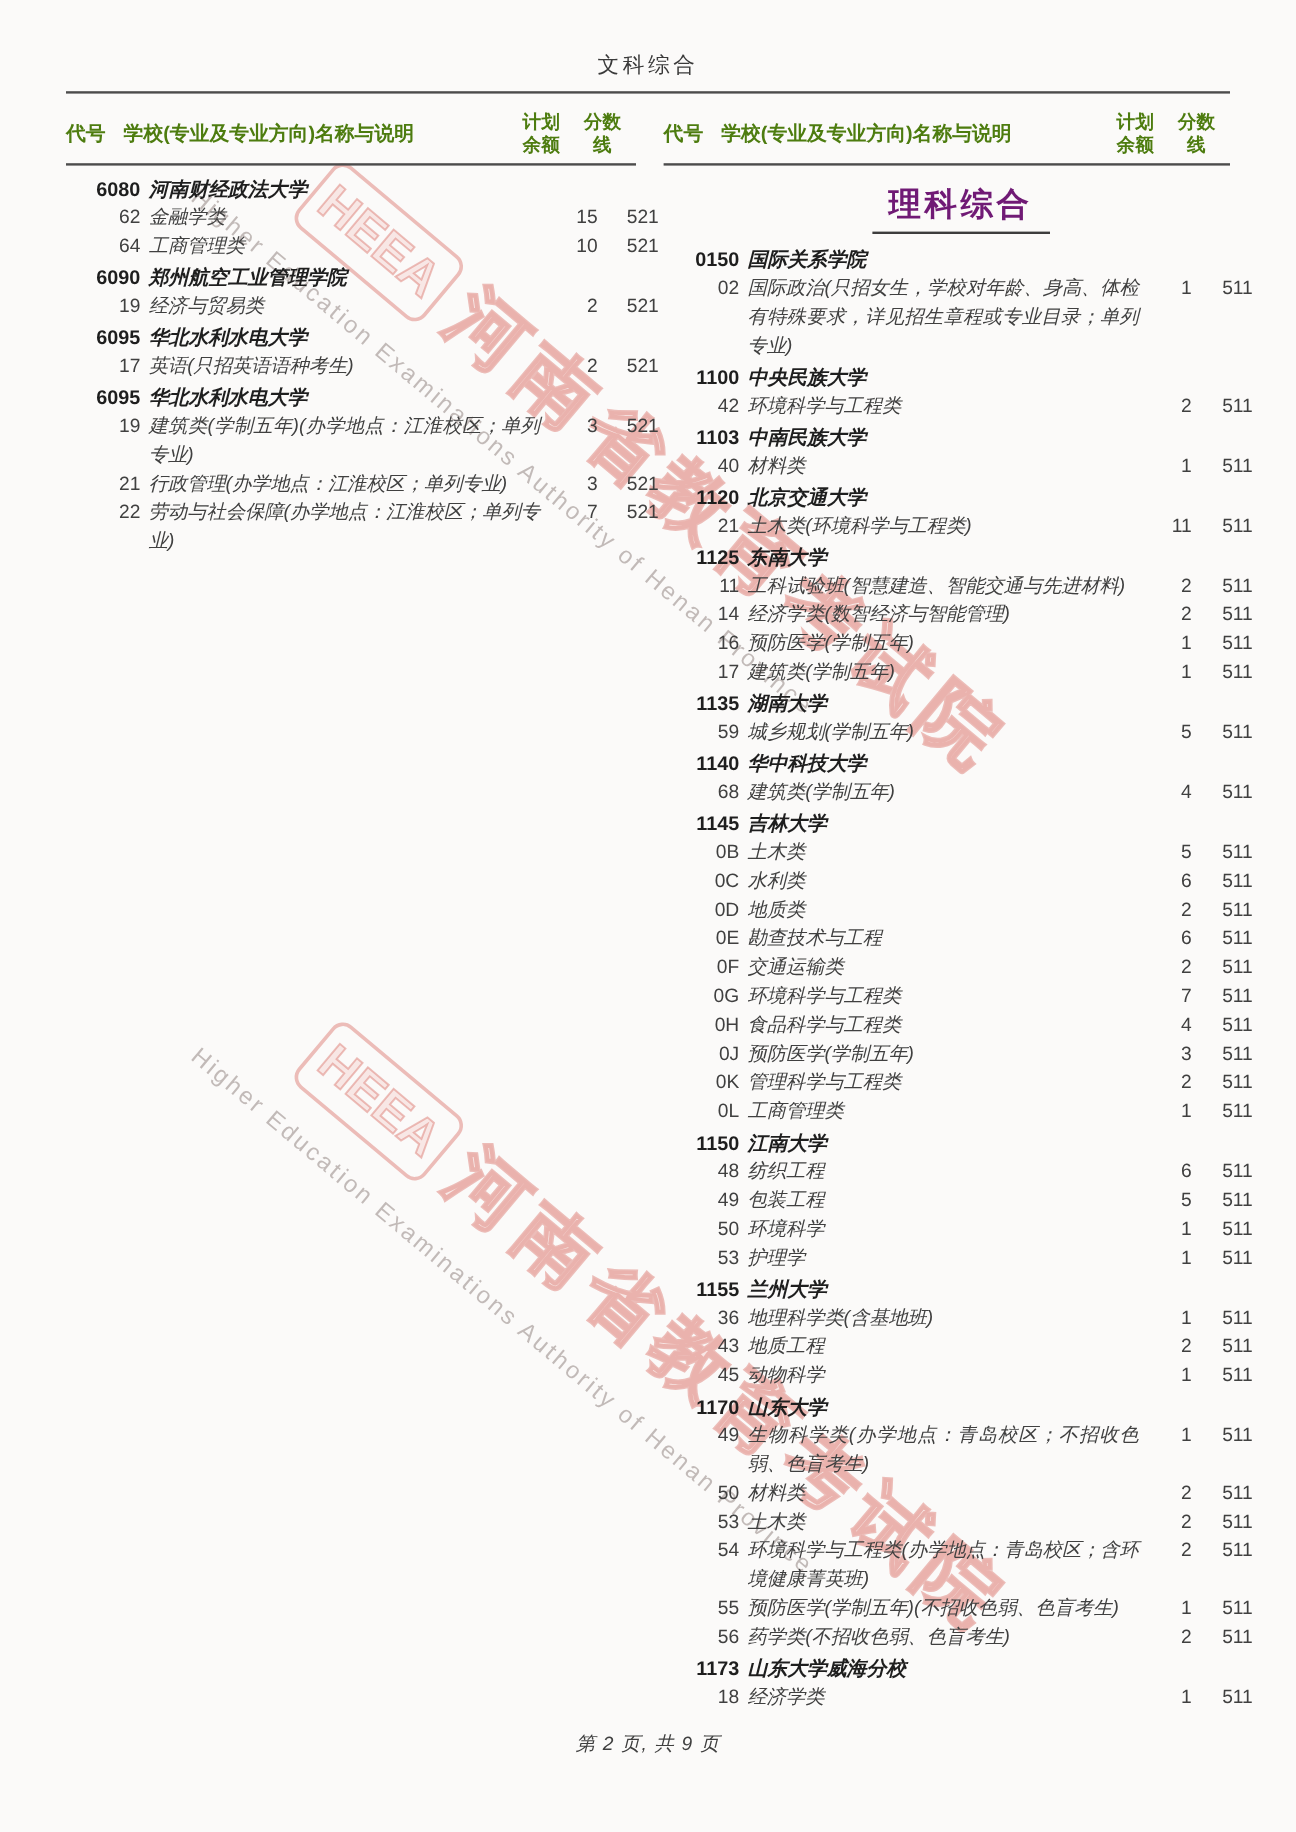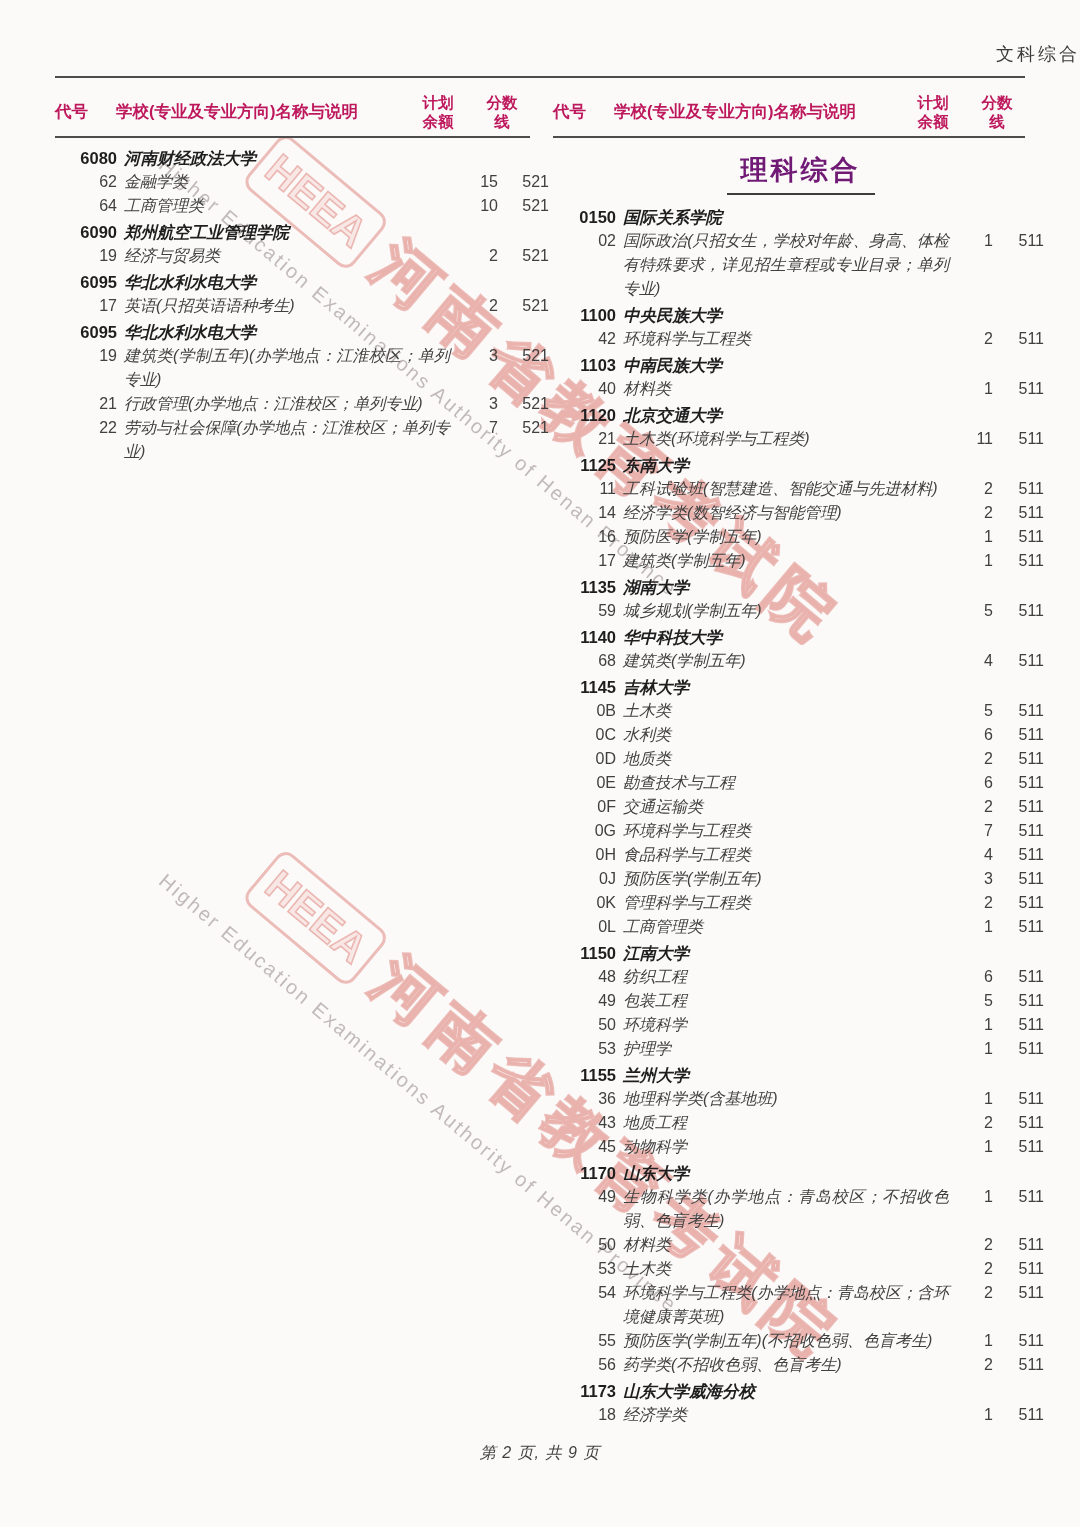"文科综合" .doc-title { text-align: right -> center }
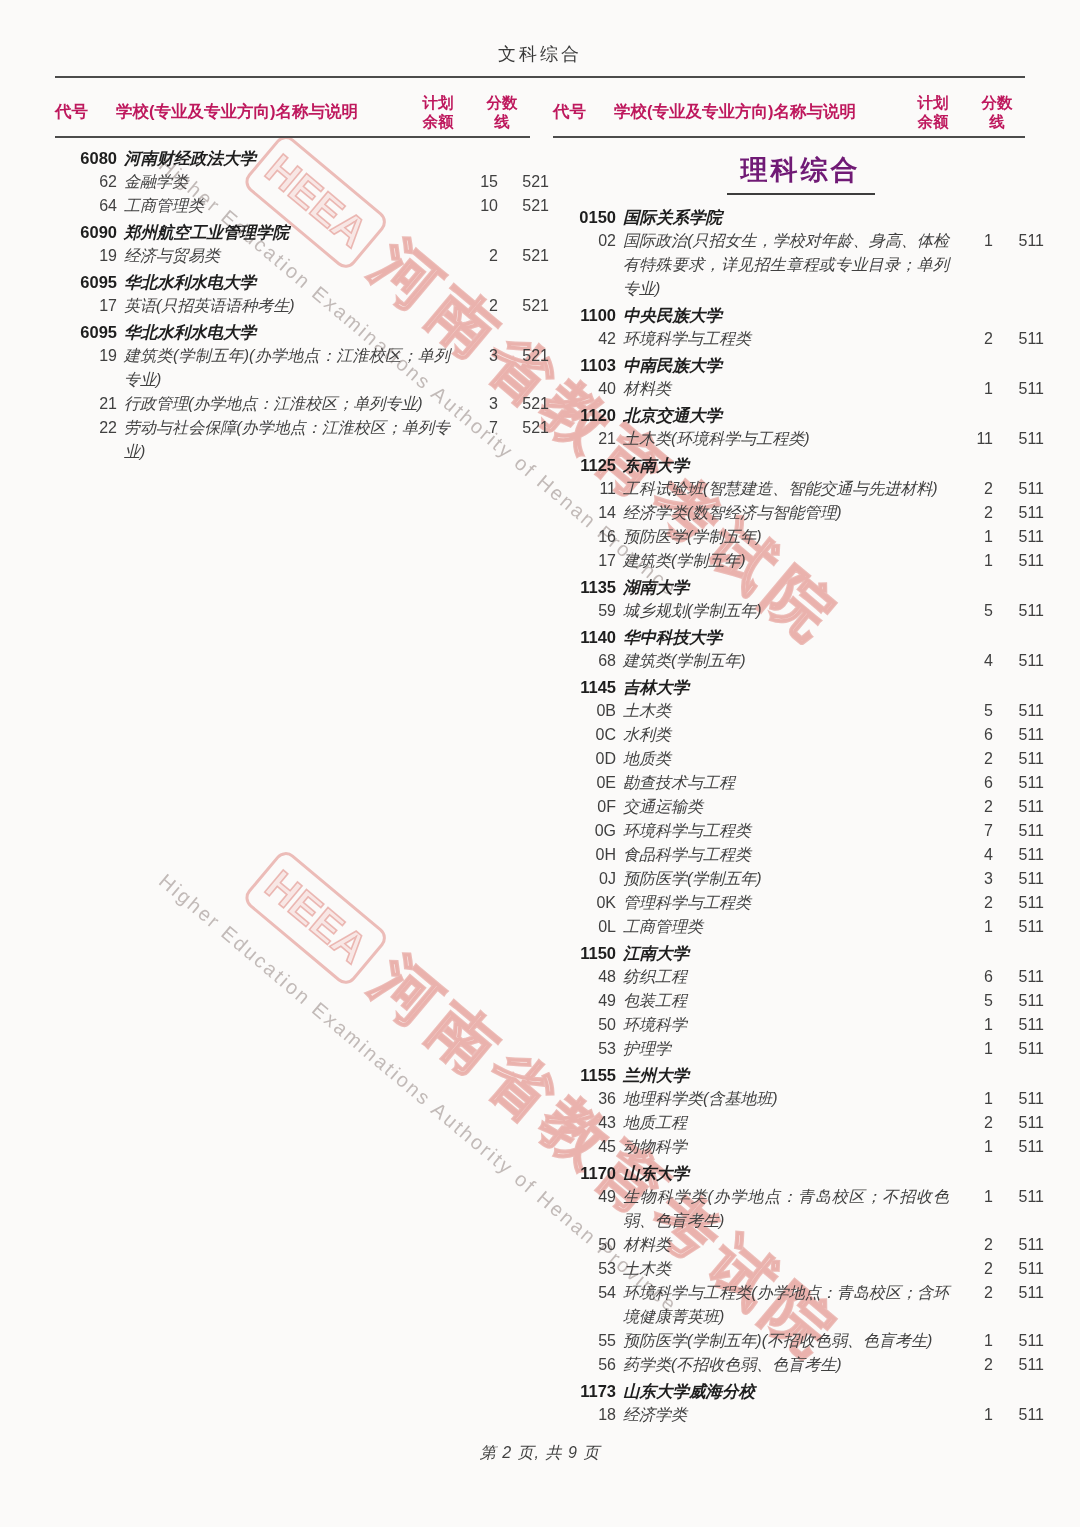"代号" .col-header { color: #be185d -> #4d7c0f; gap: 13px -> none }
